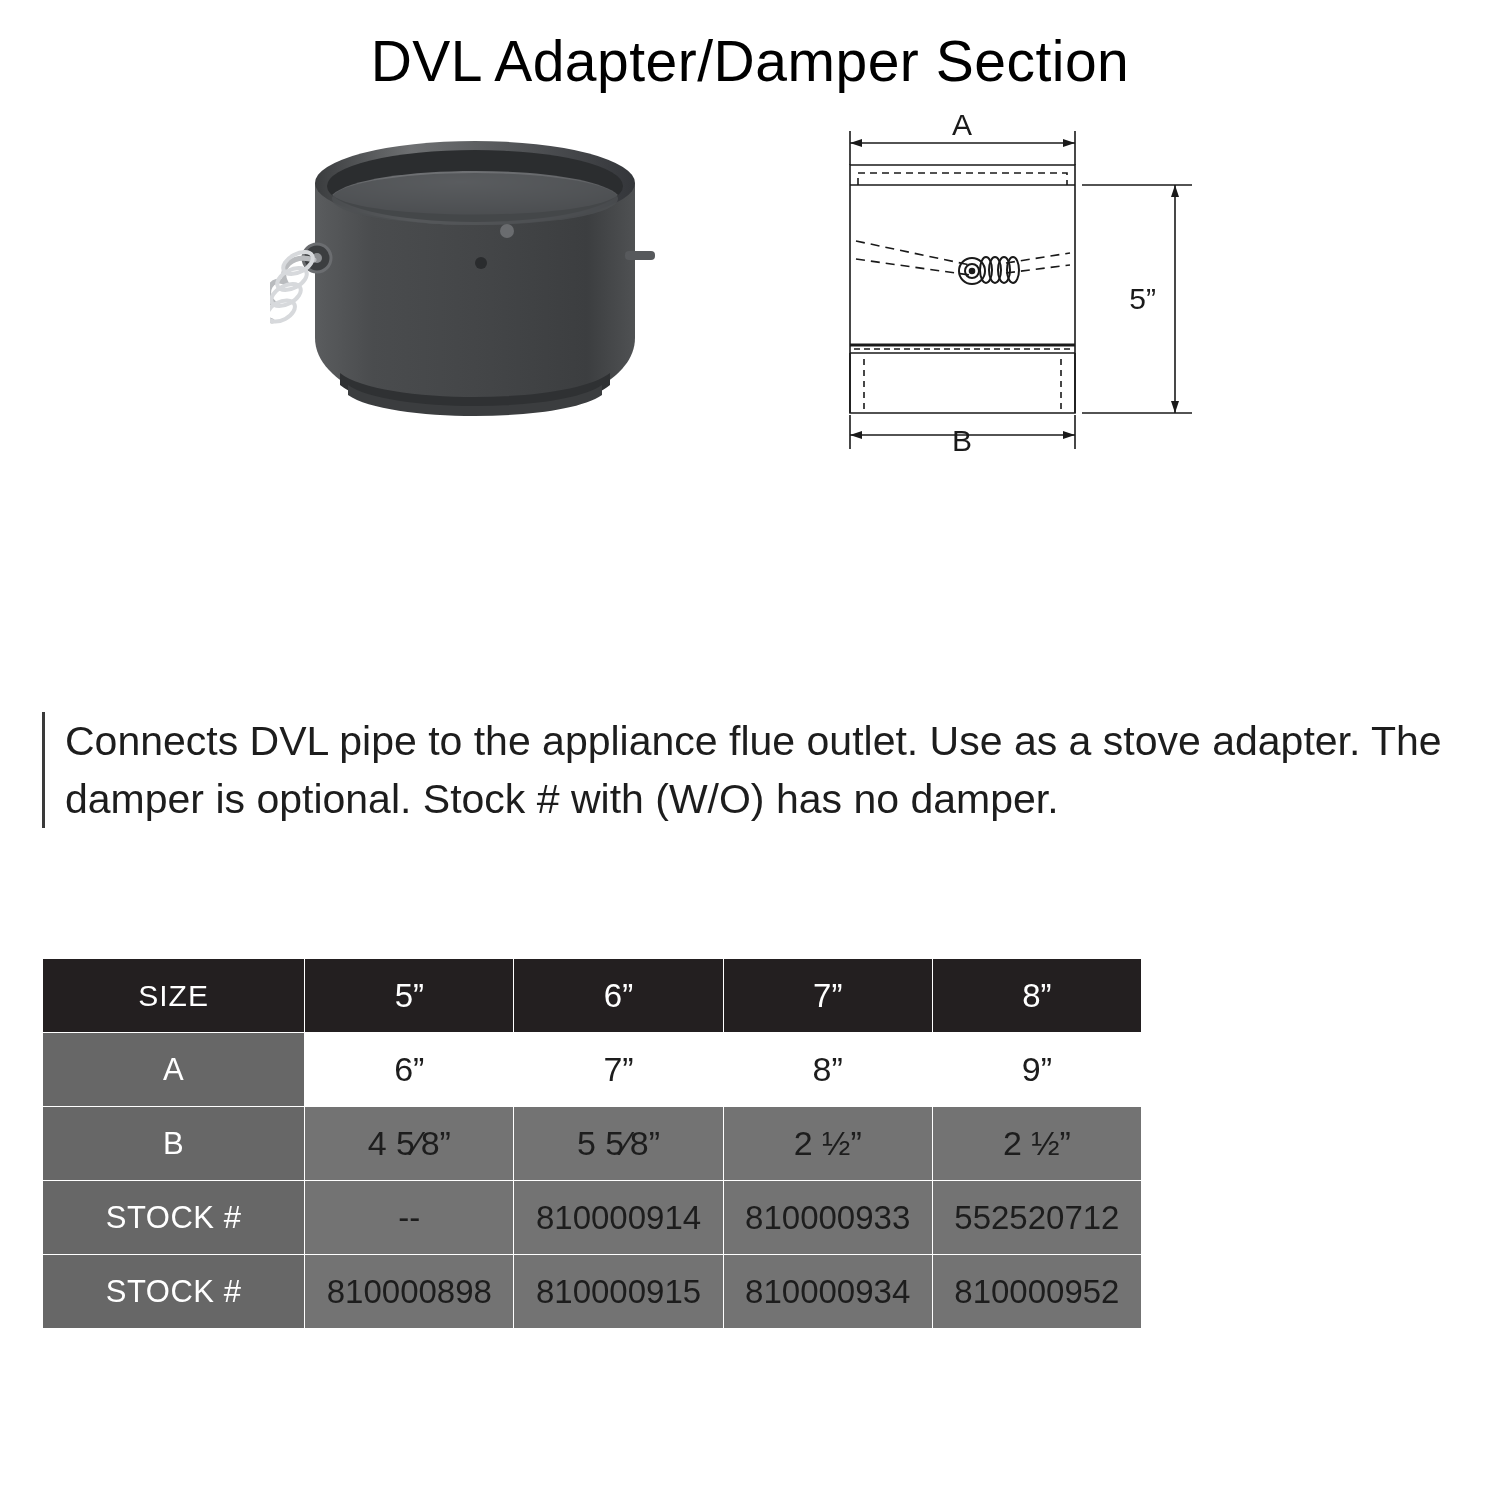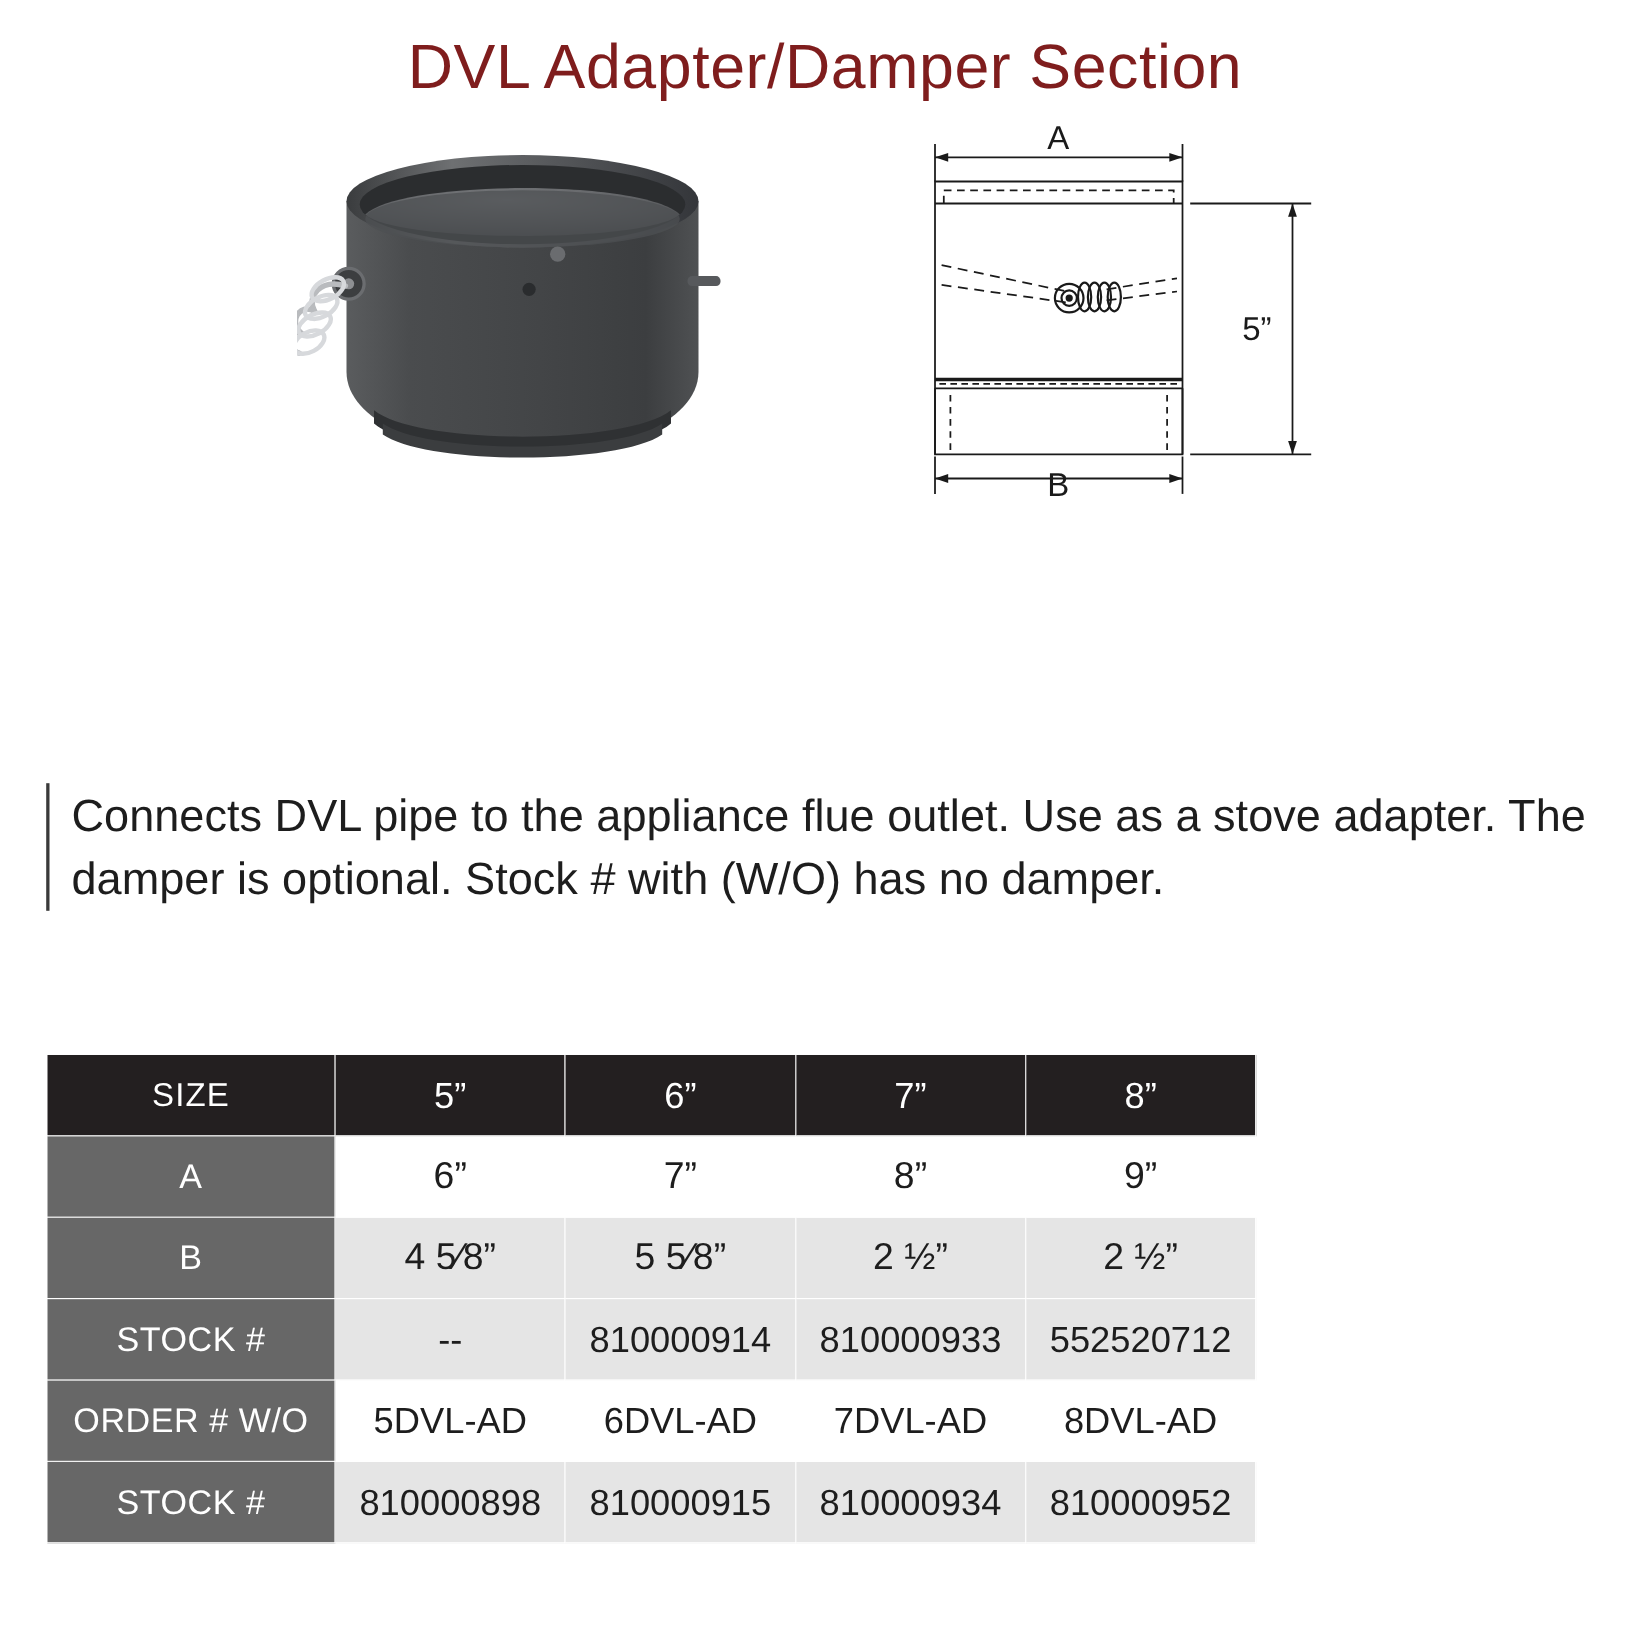"DVL Adapter/Damper Section" .title { color: #7f1d1d -> #000000 }
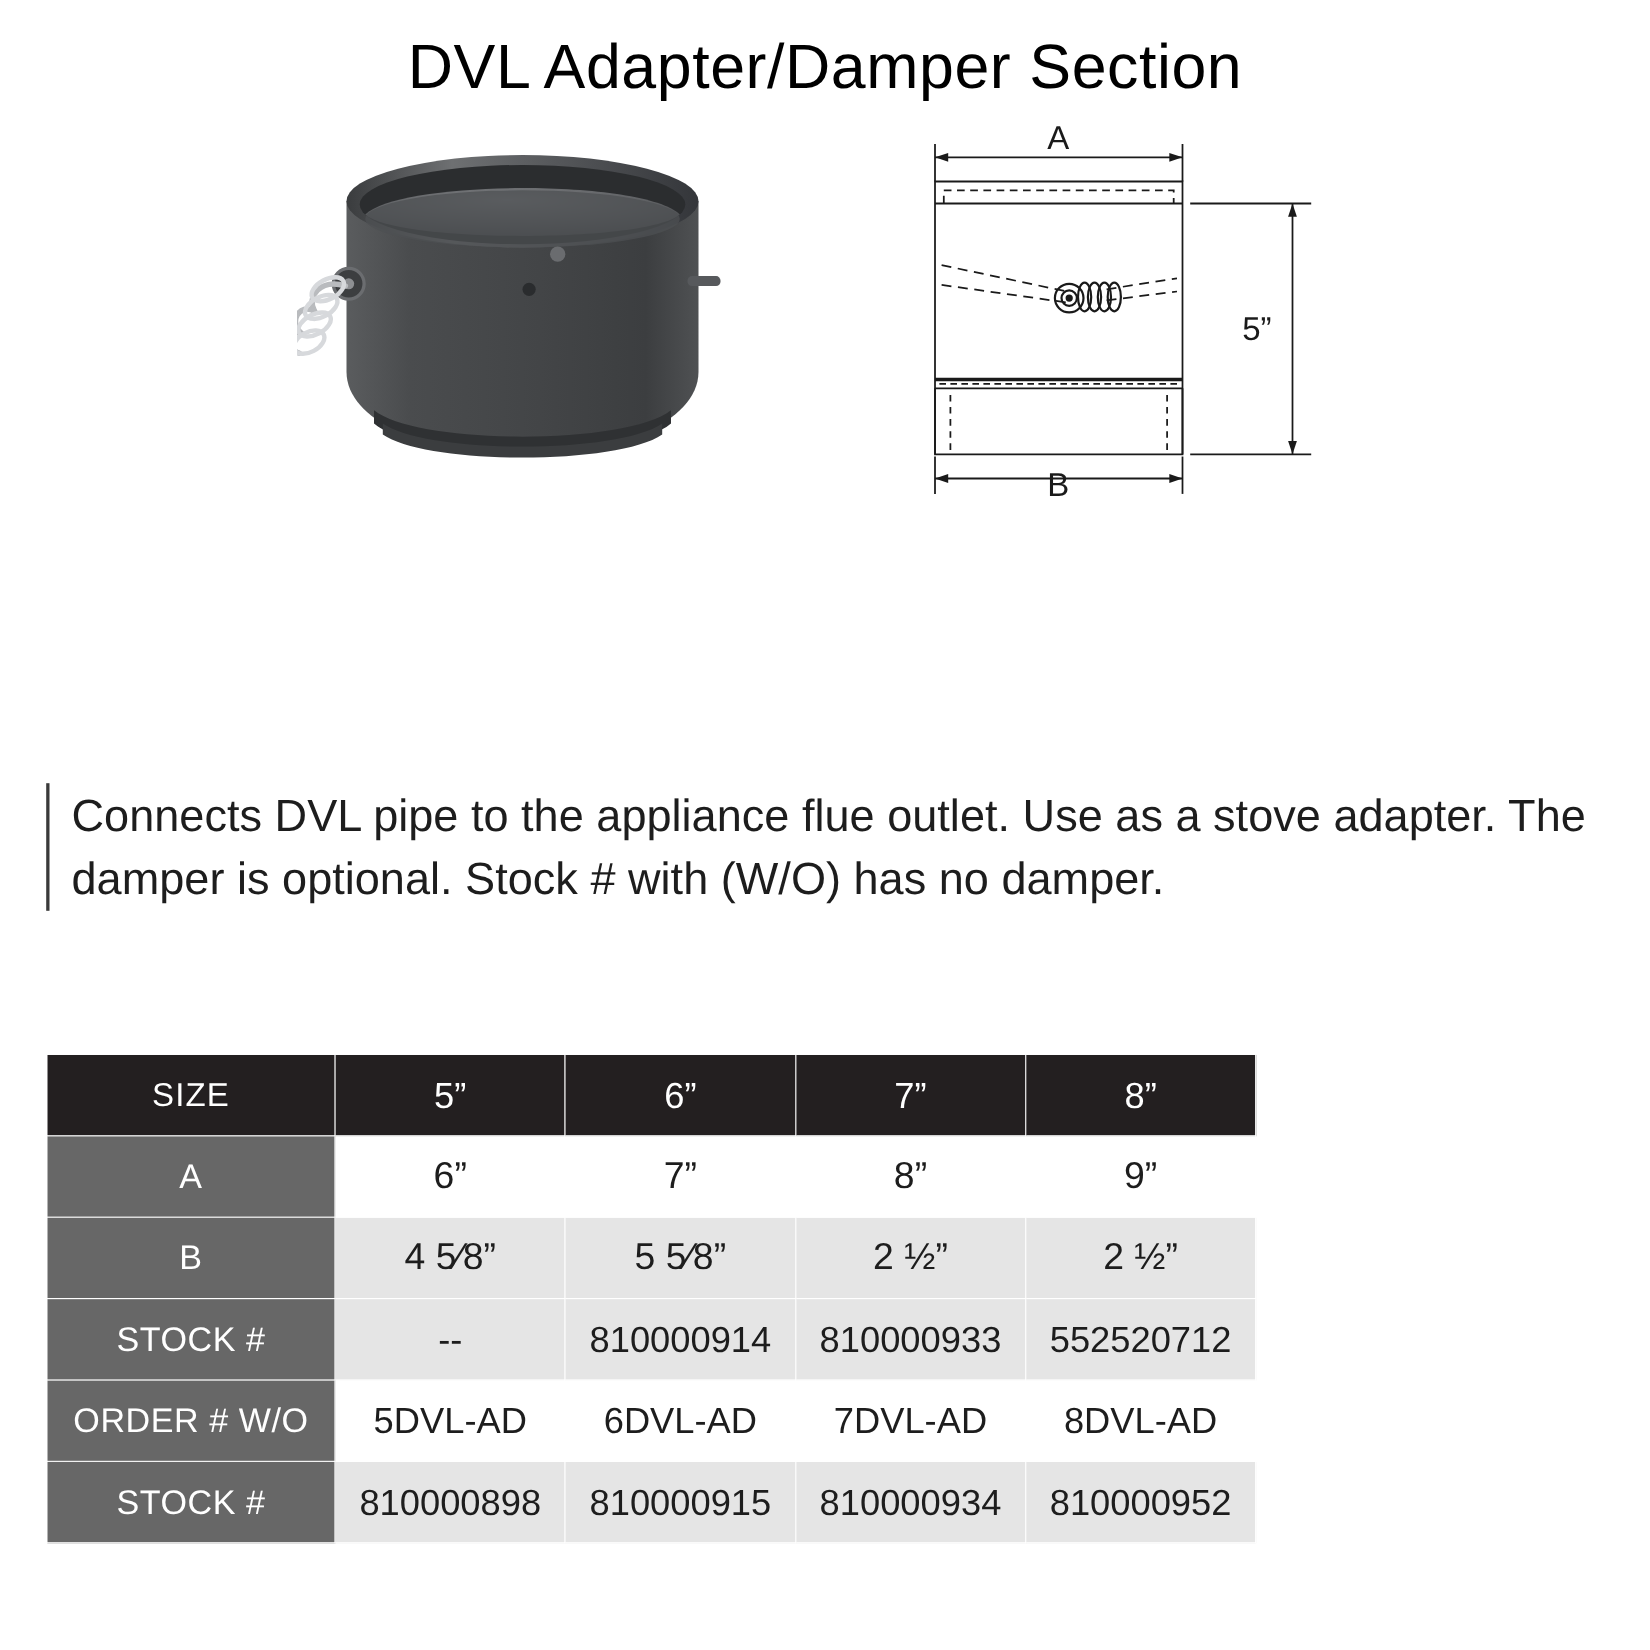"4 5⁄8”" .cell-grey { background: #e5e5e5 -> #737373 }
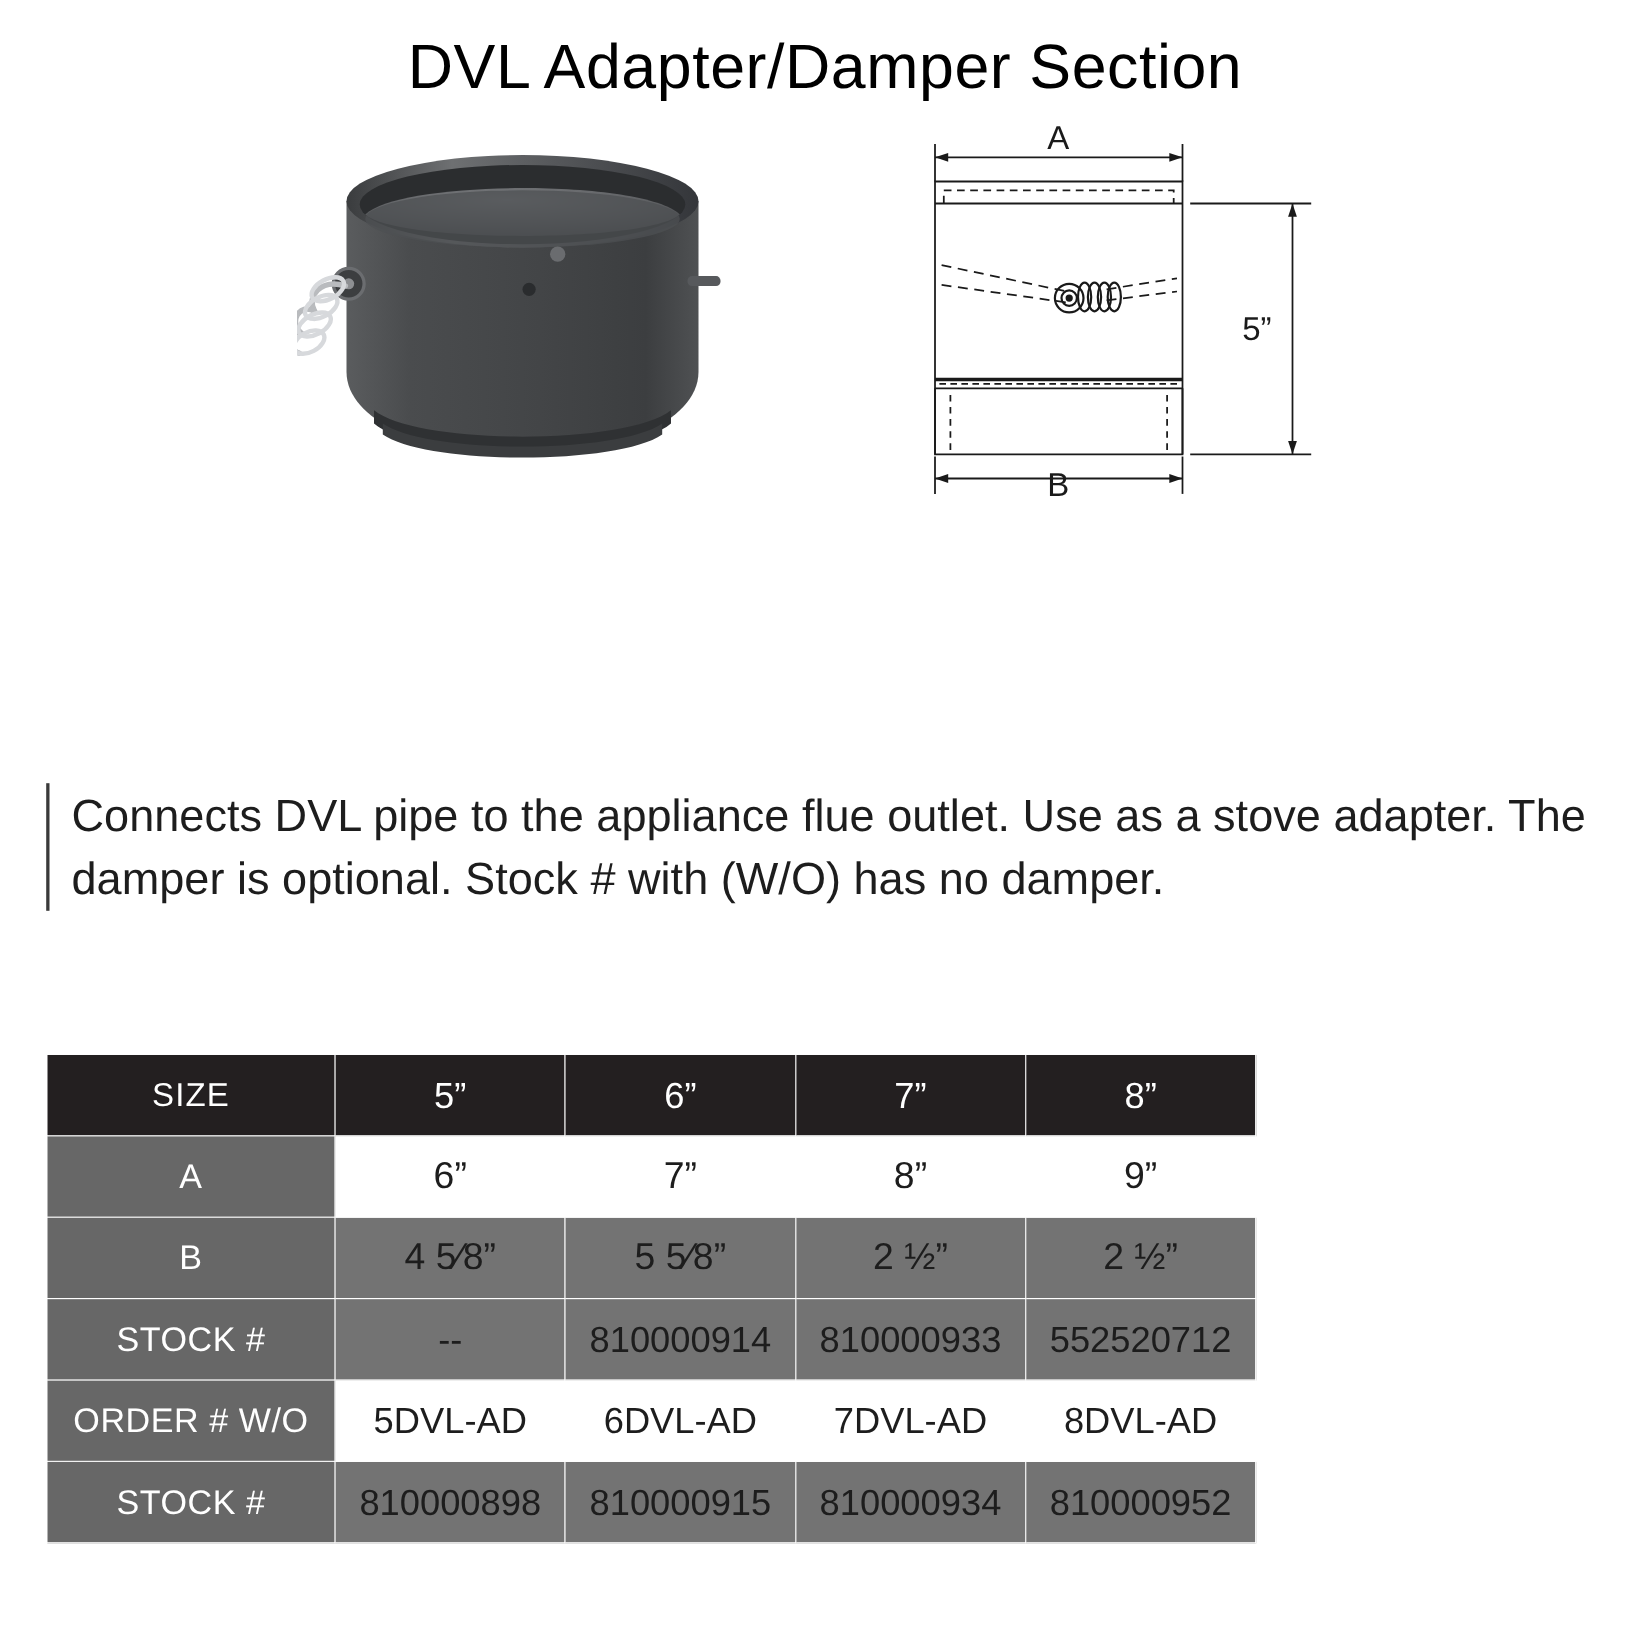"ORDER # W/O" tr { html: <tr> <td>ORDER # W/O</td> <td>5DVL-AD</td> <td>6DVL-AD</td> <td>7DVL-AD</td> <td>8DVL-AD</td> </tr> -> none }
